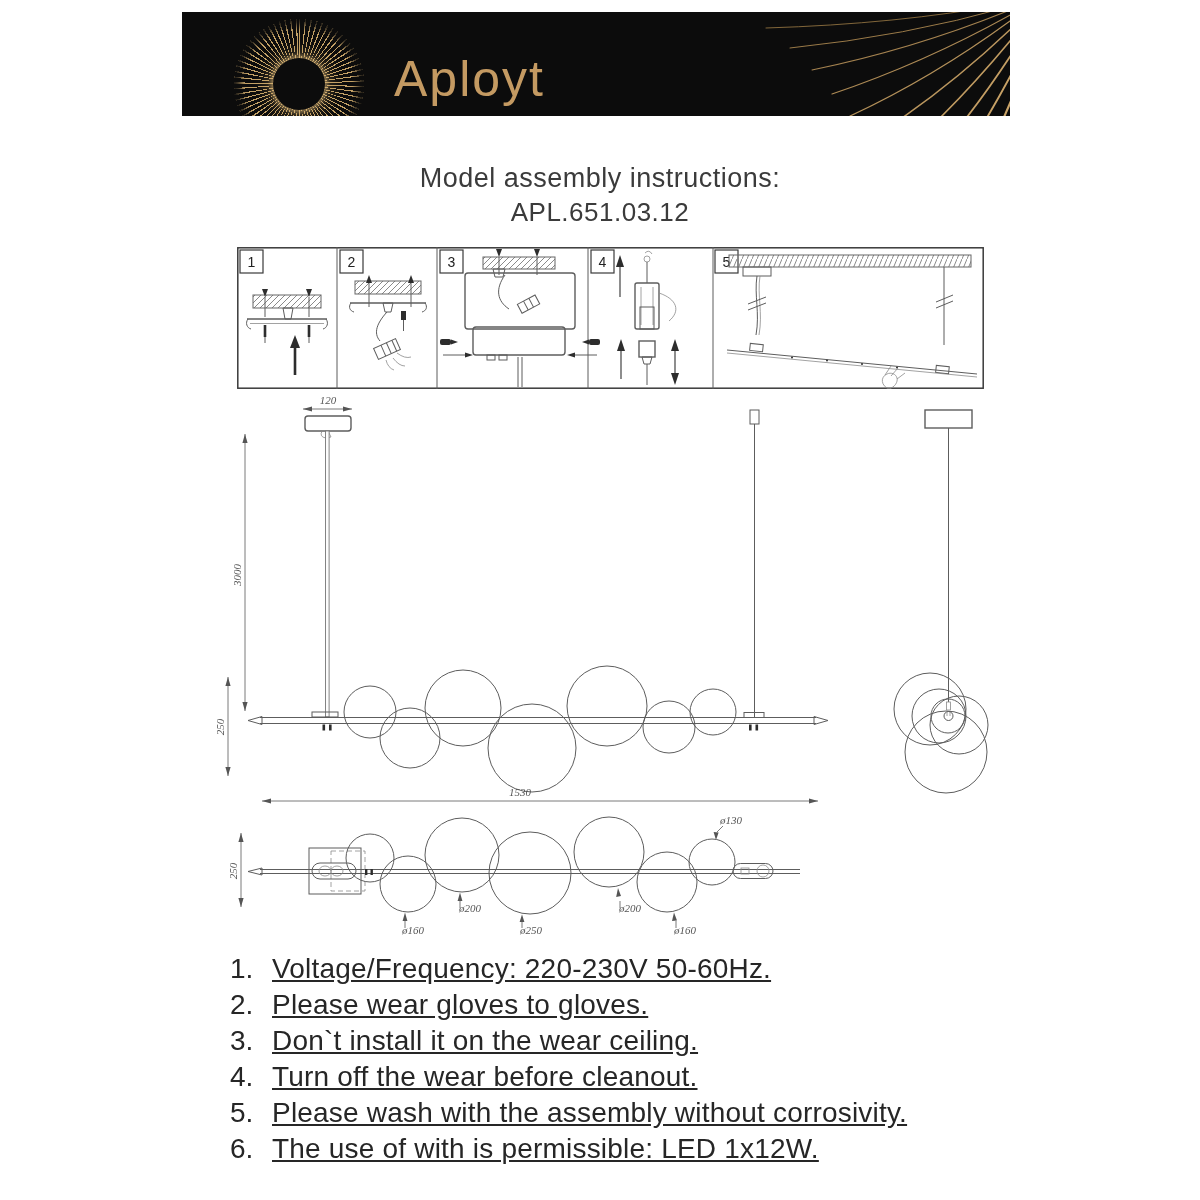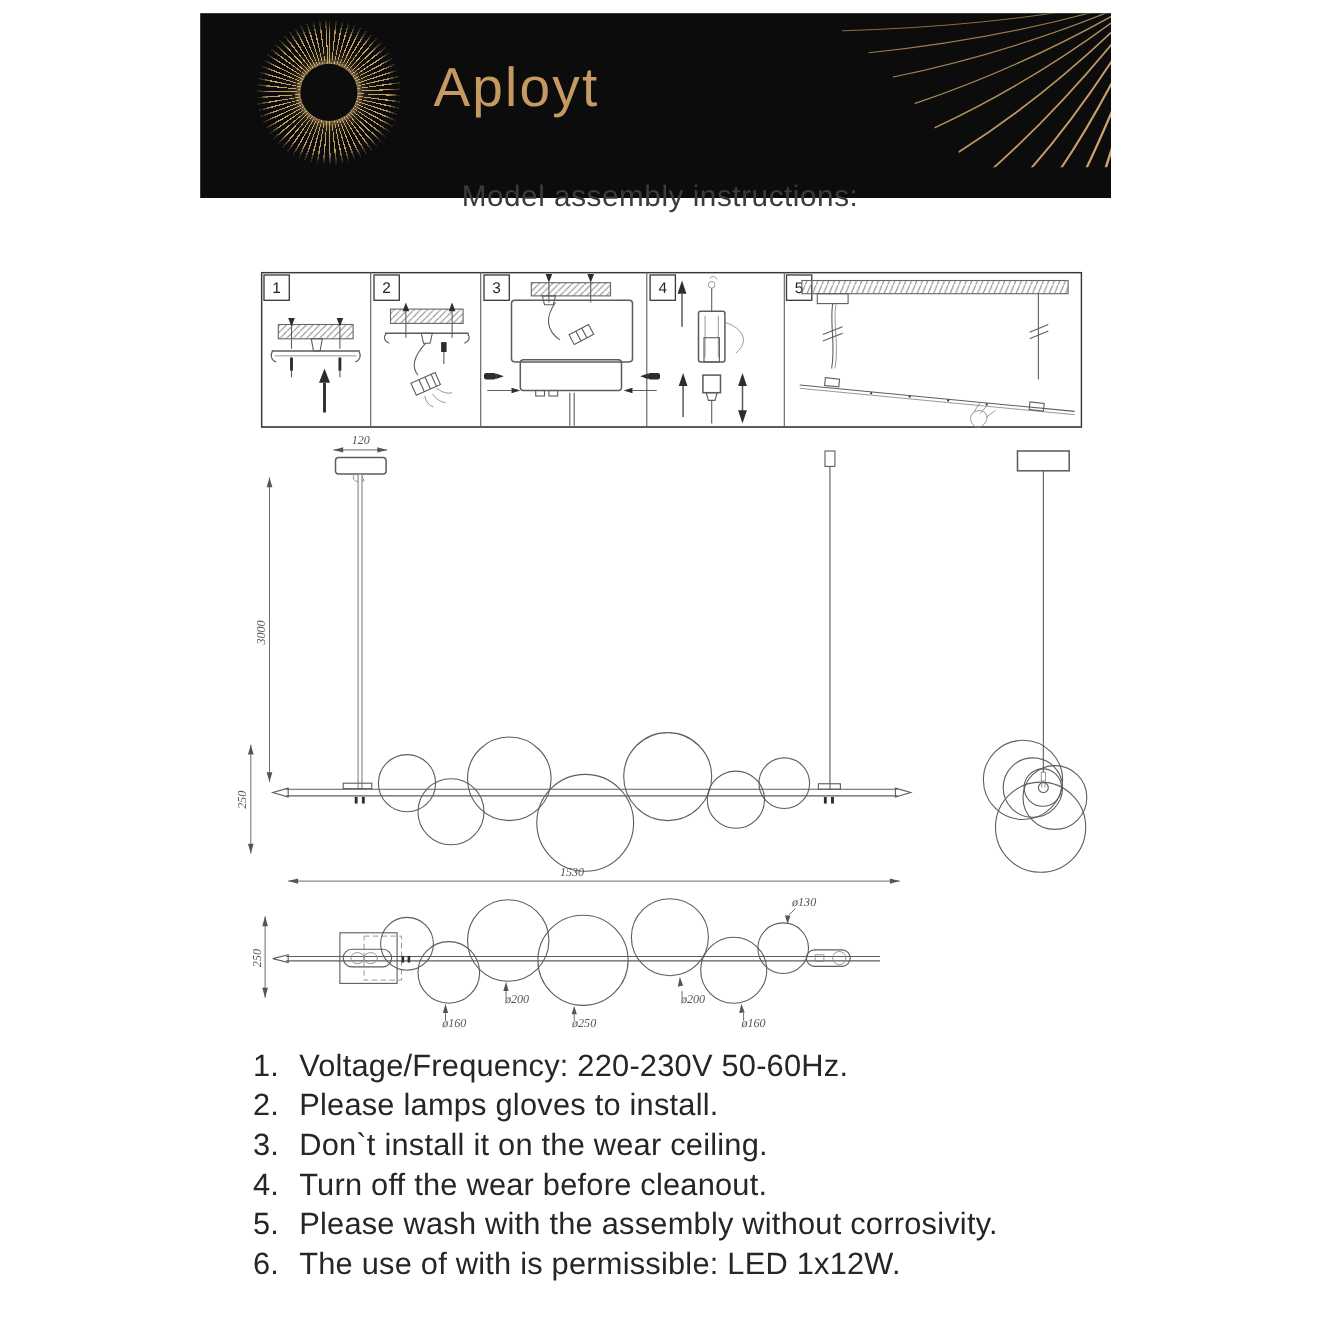"Aployt" .banner { height: 168px -> 104px }
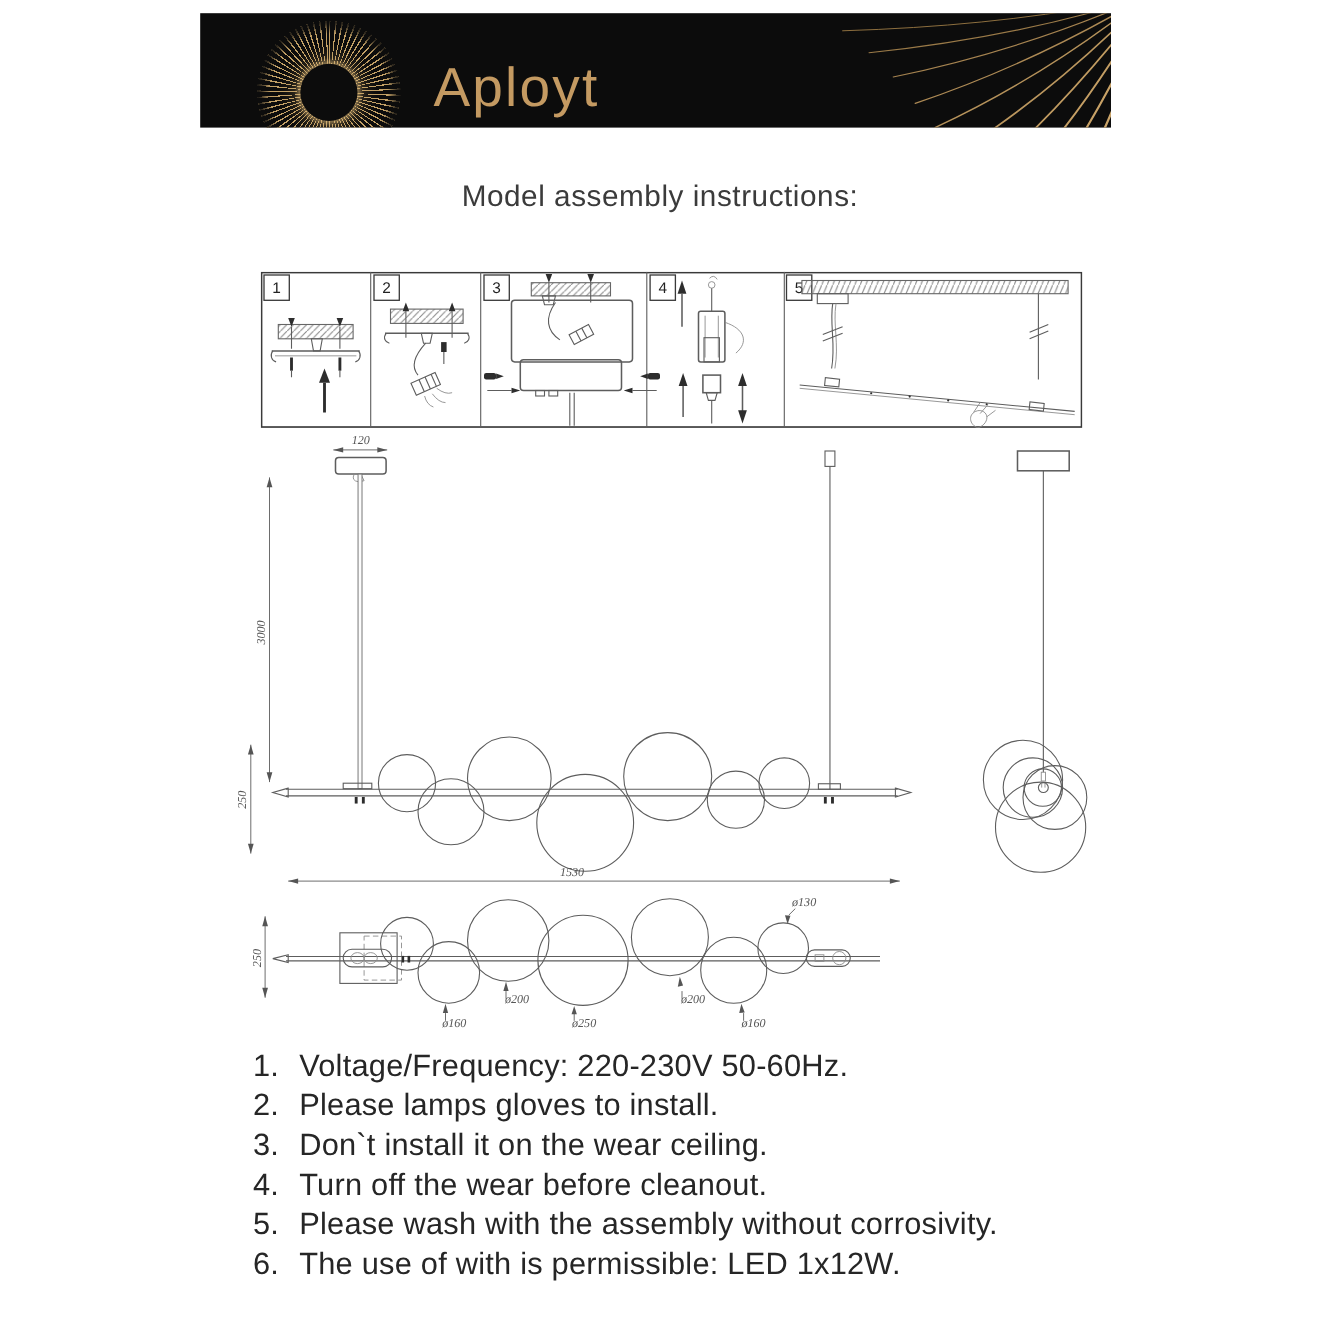"APL.651.03.12" div.model-line { html: none -> <div>APL.651.03.12</div> }
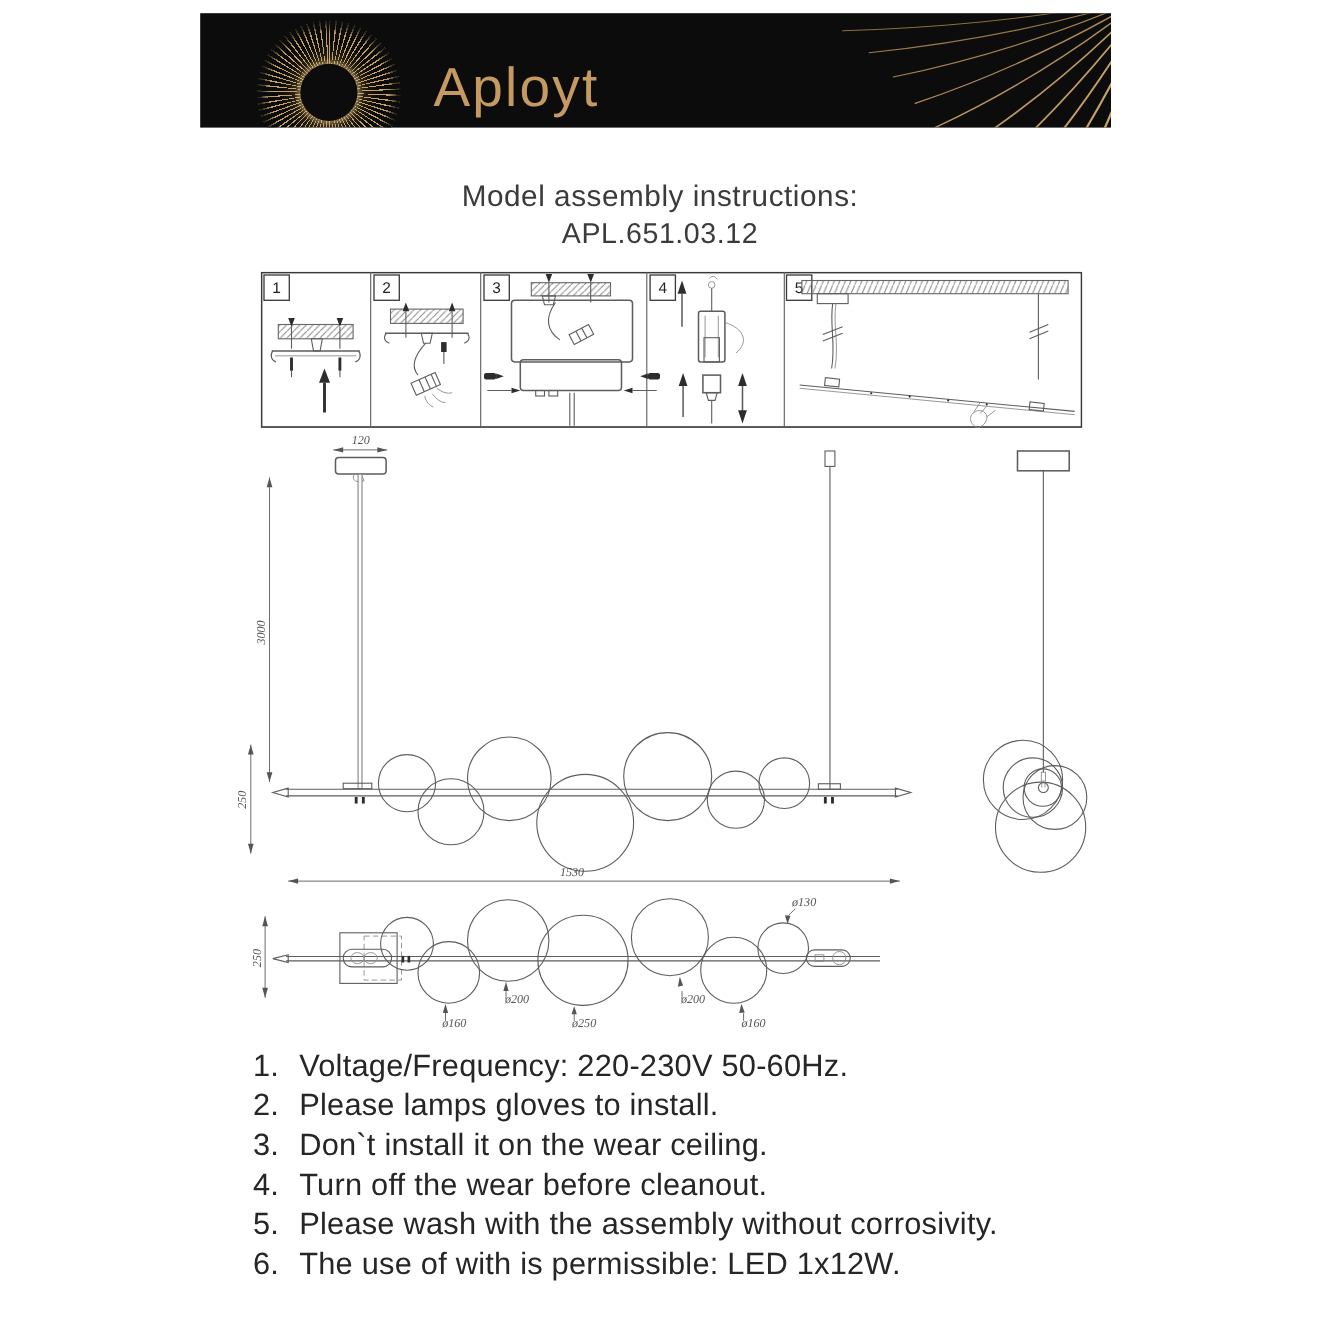"Voltage/Frequency: 220-230V 50-60Hz." .item .txt { text-decoration: none -> underline }
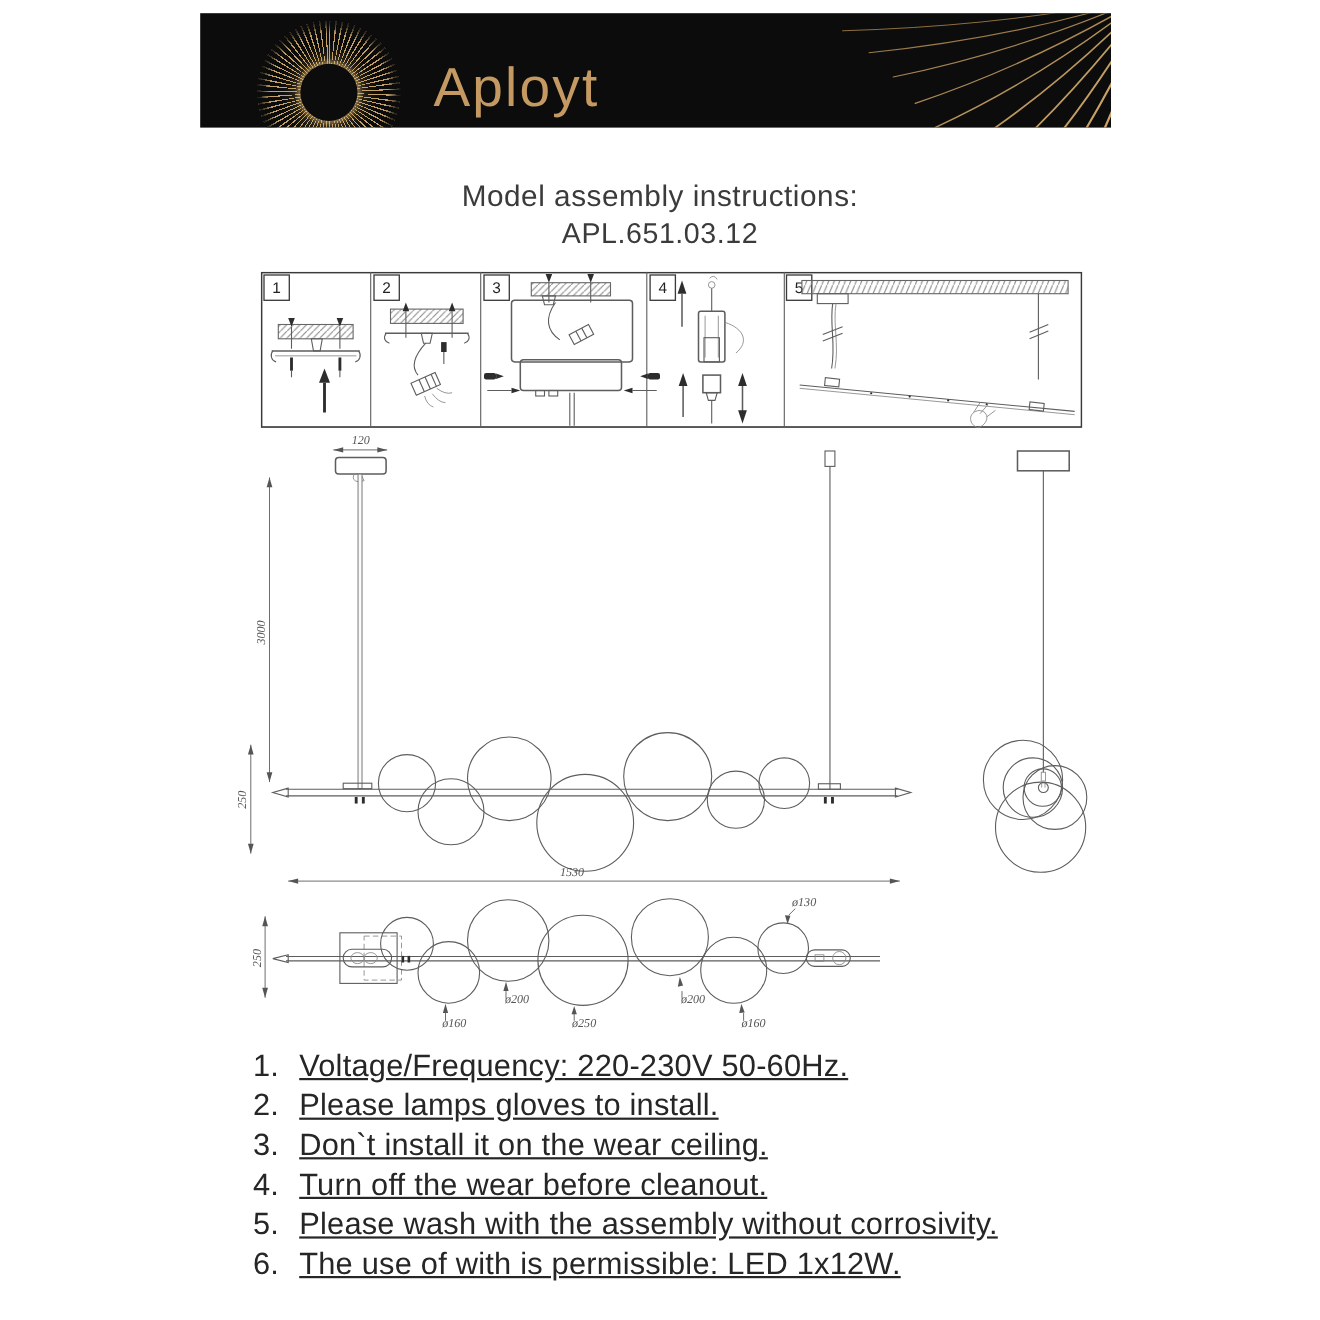"Please lamps gloves to install." span.txt { text: lamps gloves to install -> wear gloves to gloves }
